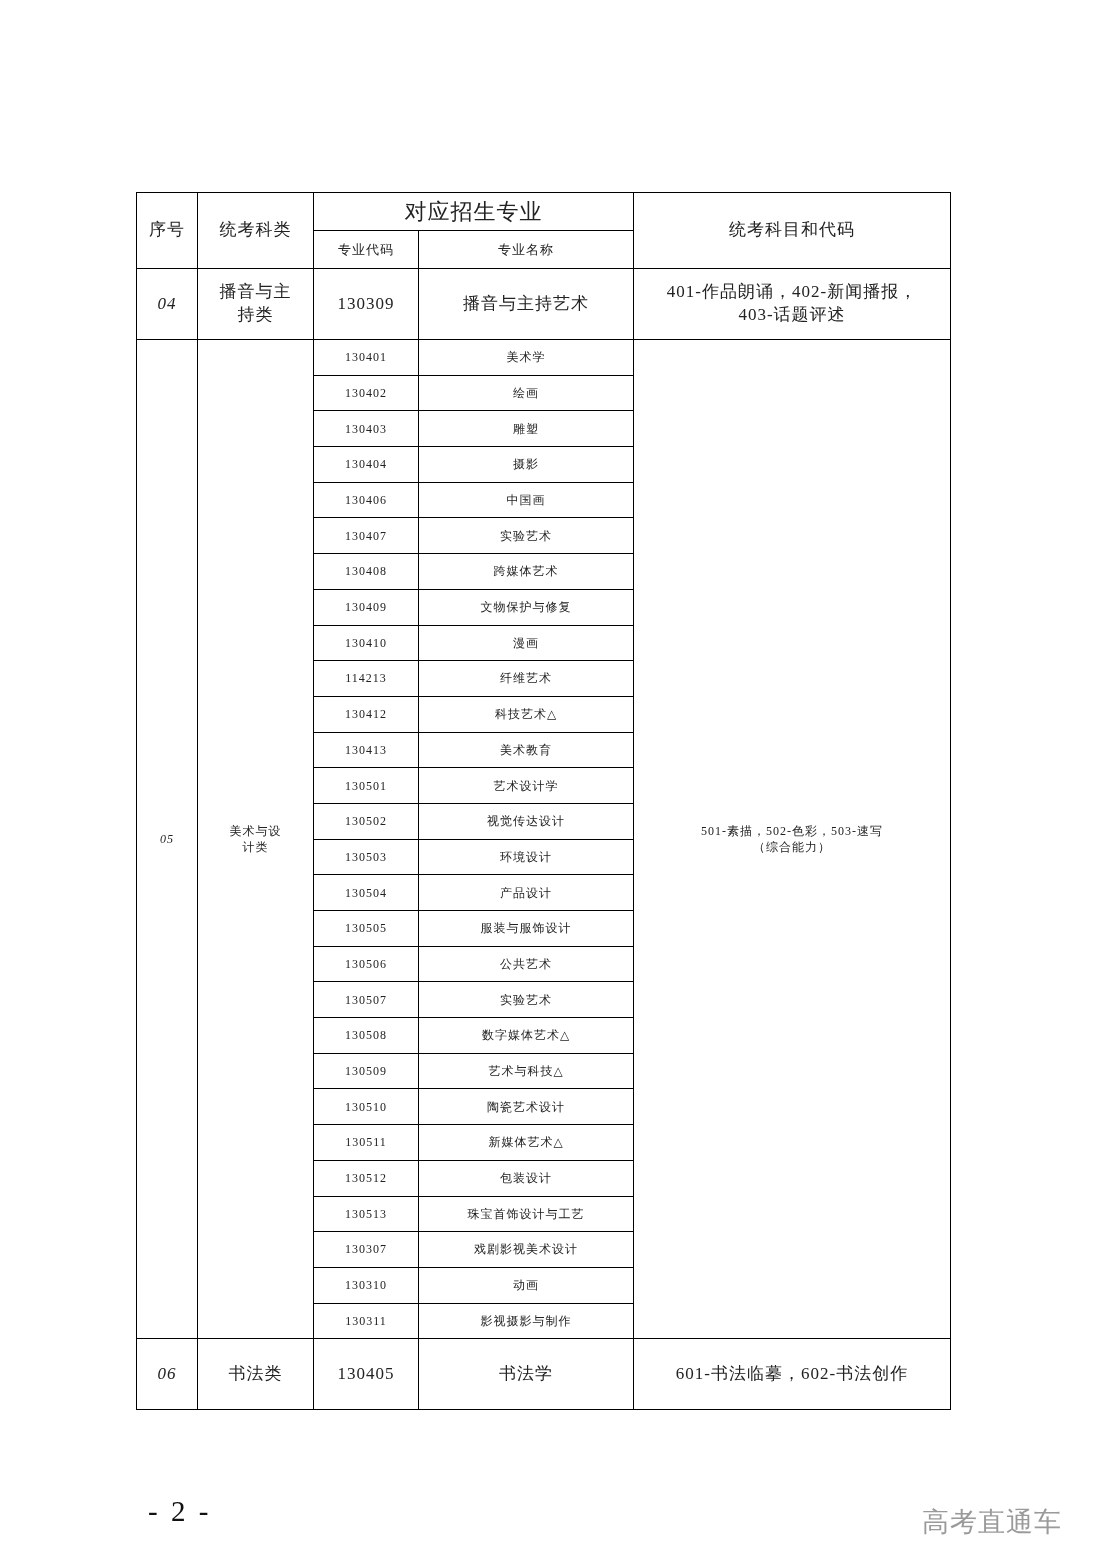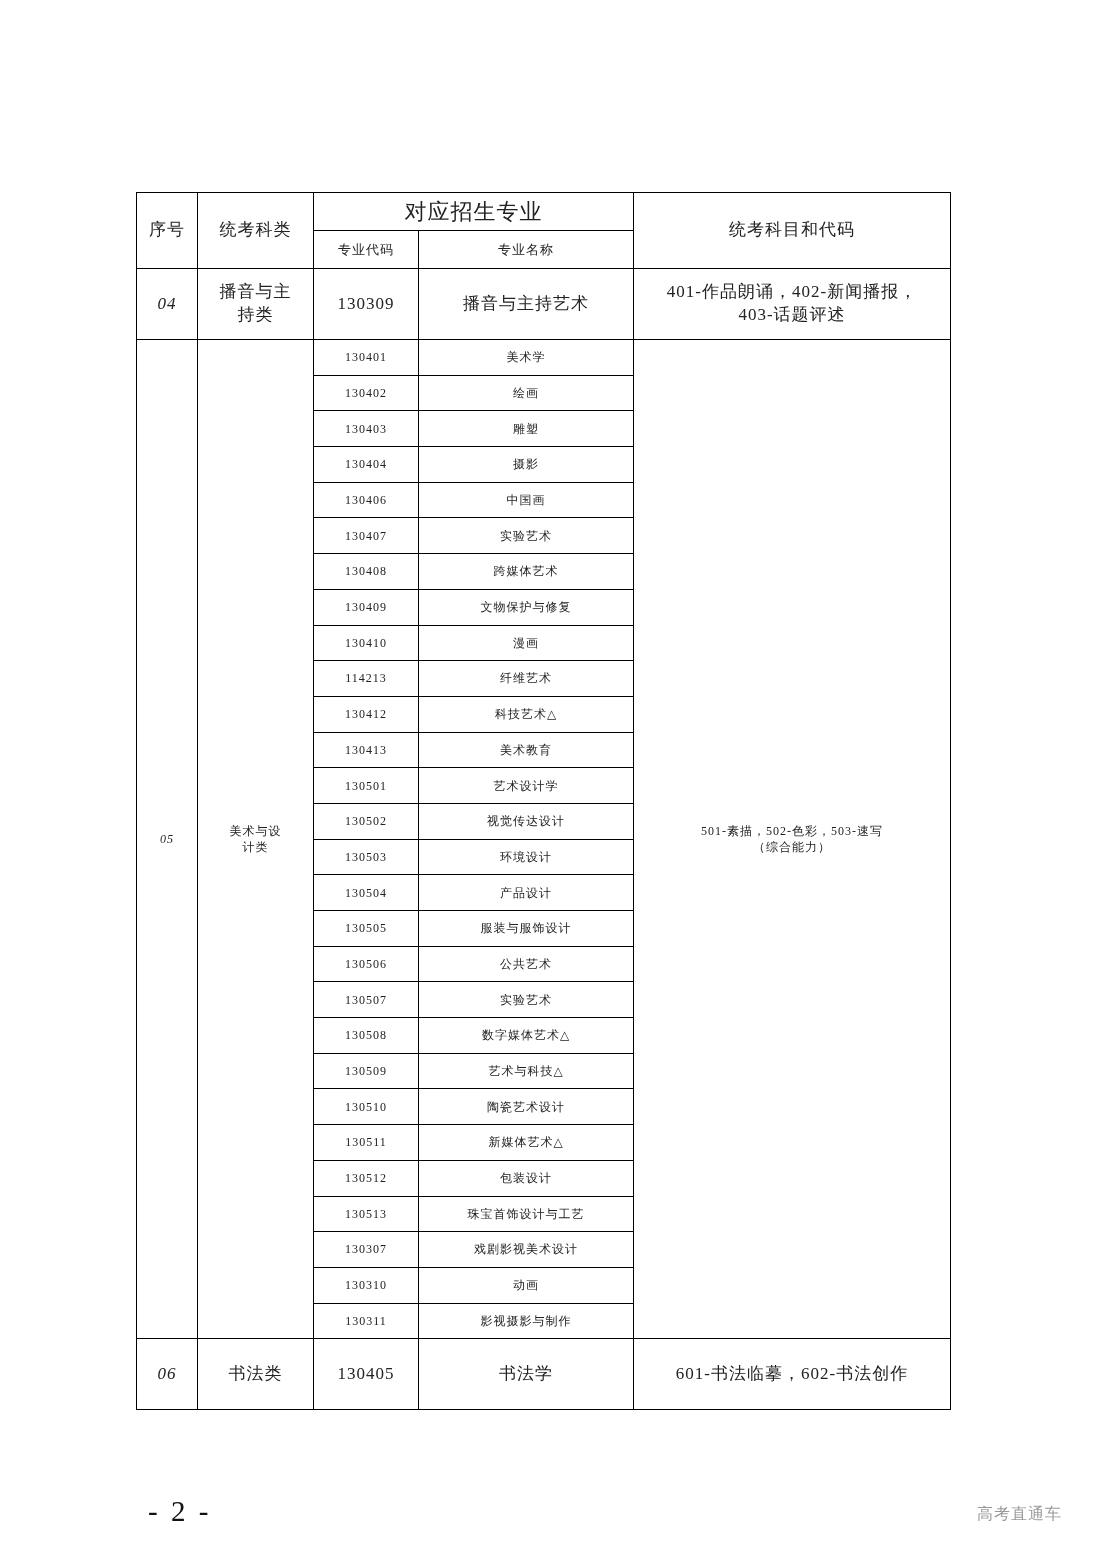"高考直通车" #watermark { font-size: 16px -> 27px }
